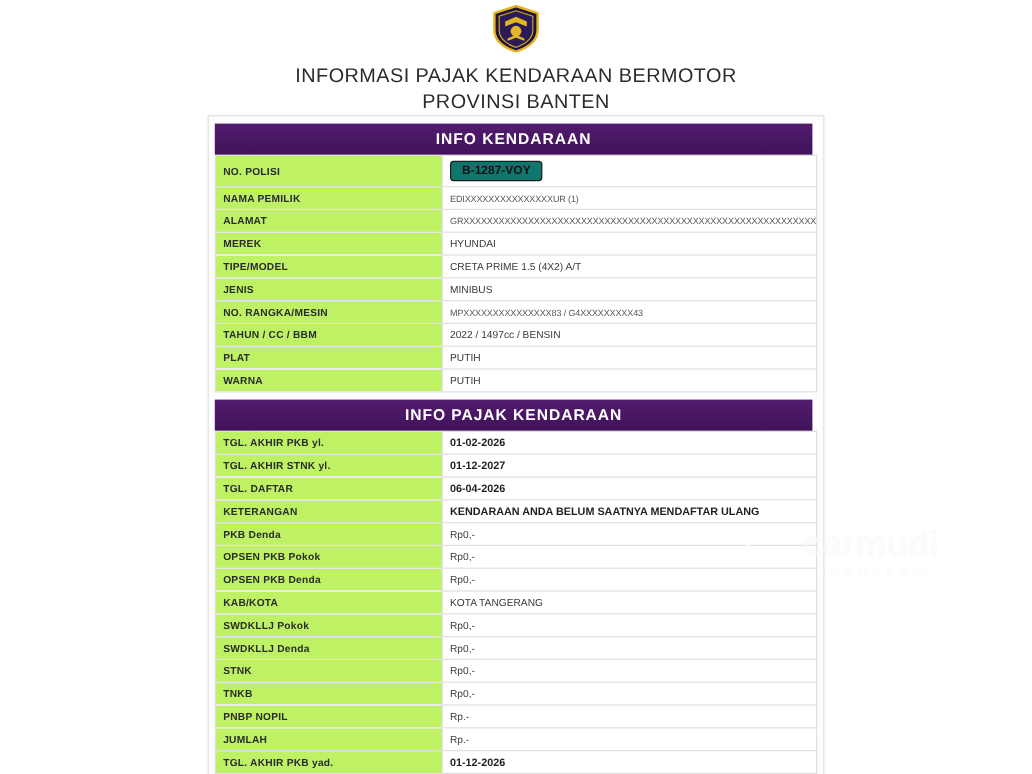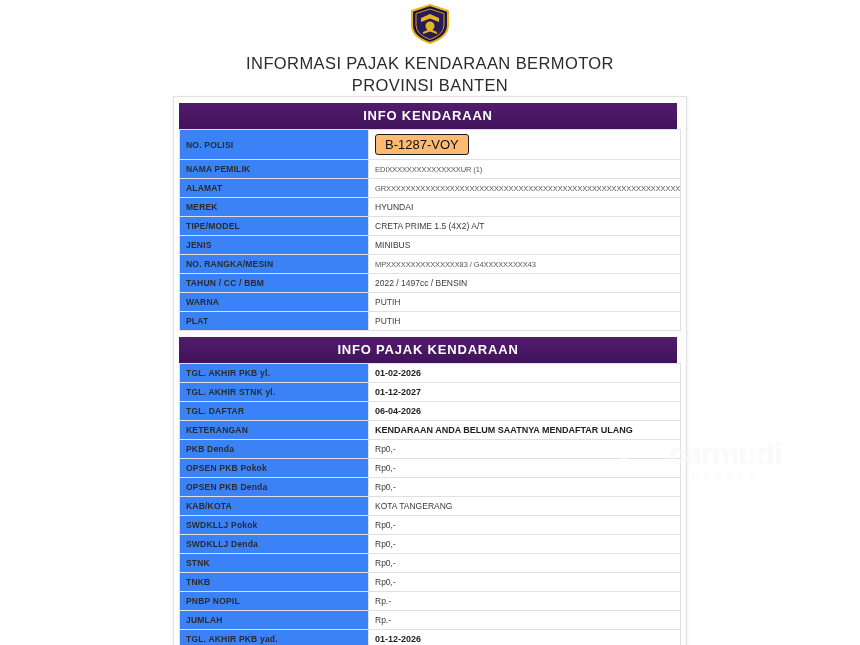"NO. POLISI" td.lbl { background: #3b82f6 -> #bef264 }
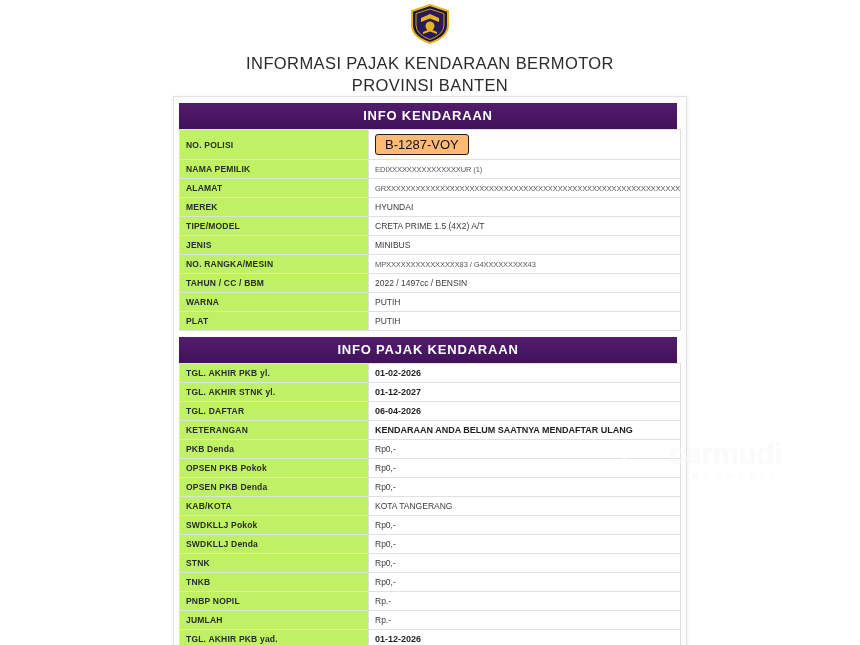"B-1287-VOY" .plate { background: #fdba74 -> #0f766e; font-size: 13px -> 10px; font-weight: normal -> bold }
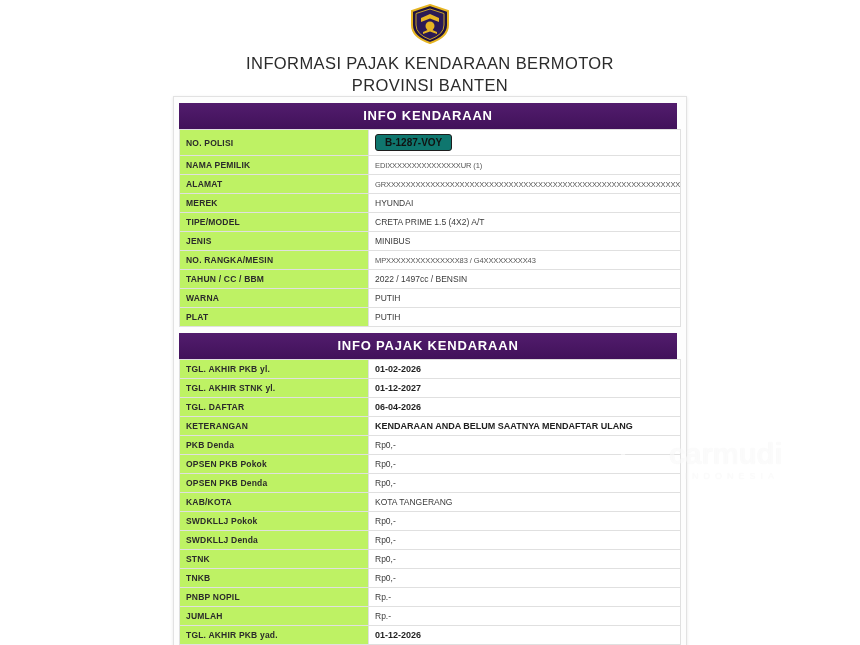"WARNA" tr { order: before "PLAT" -> after "PLAT" }
